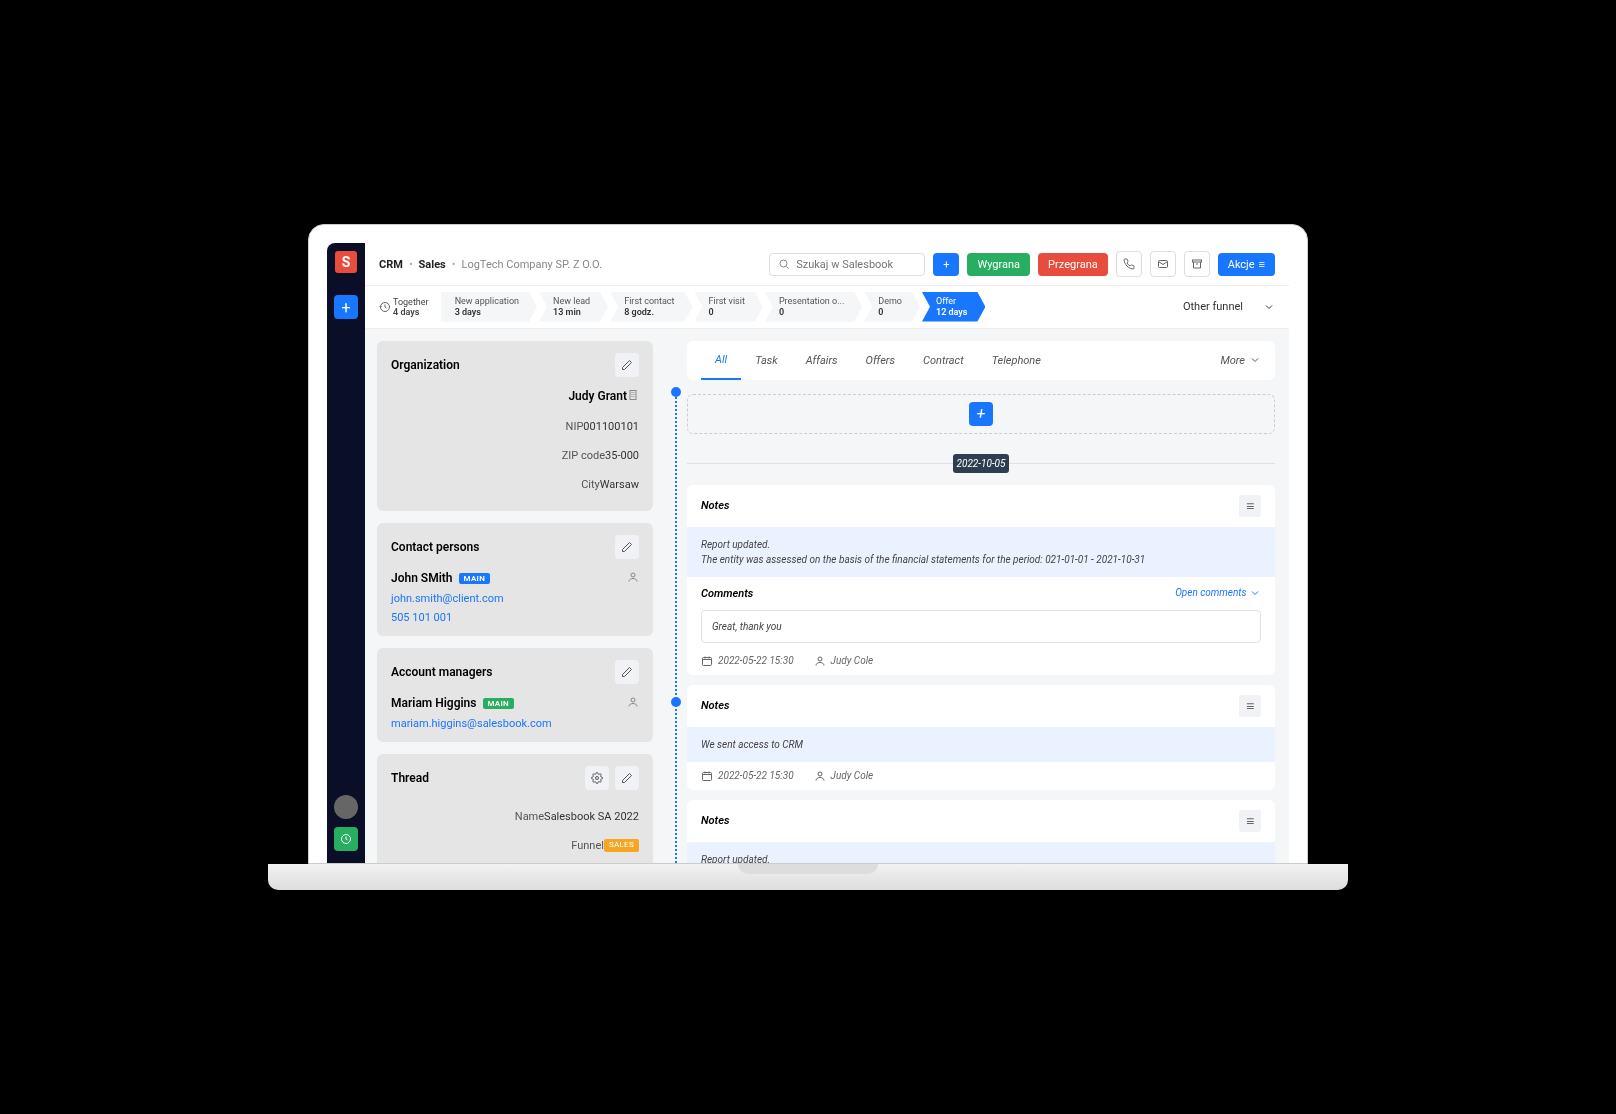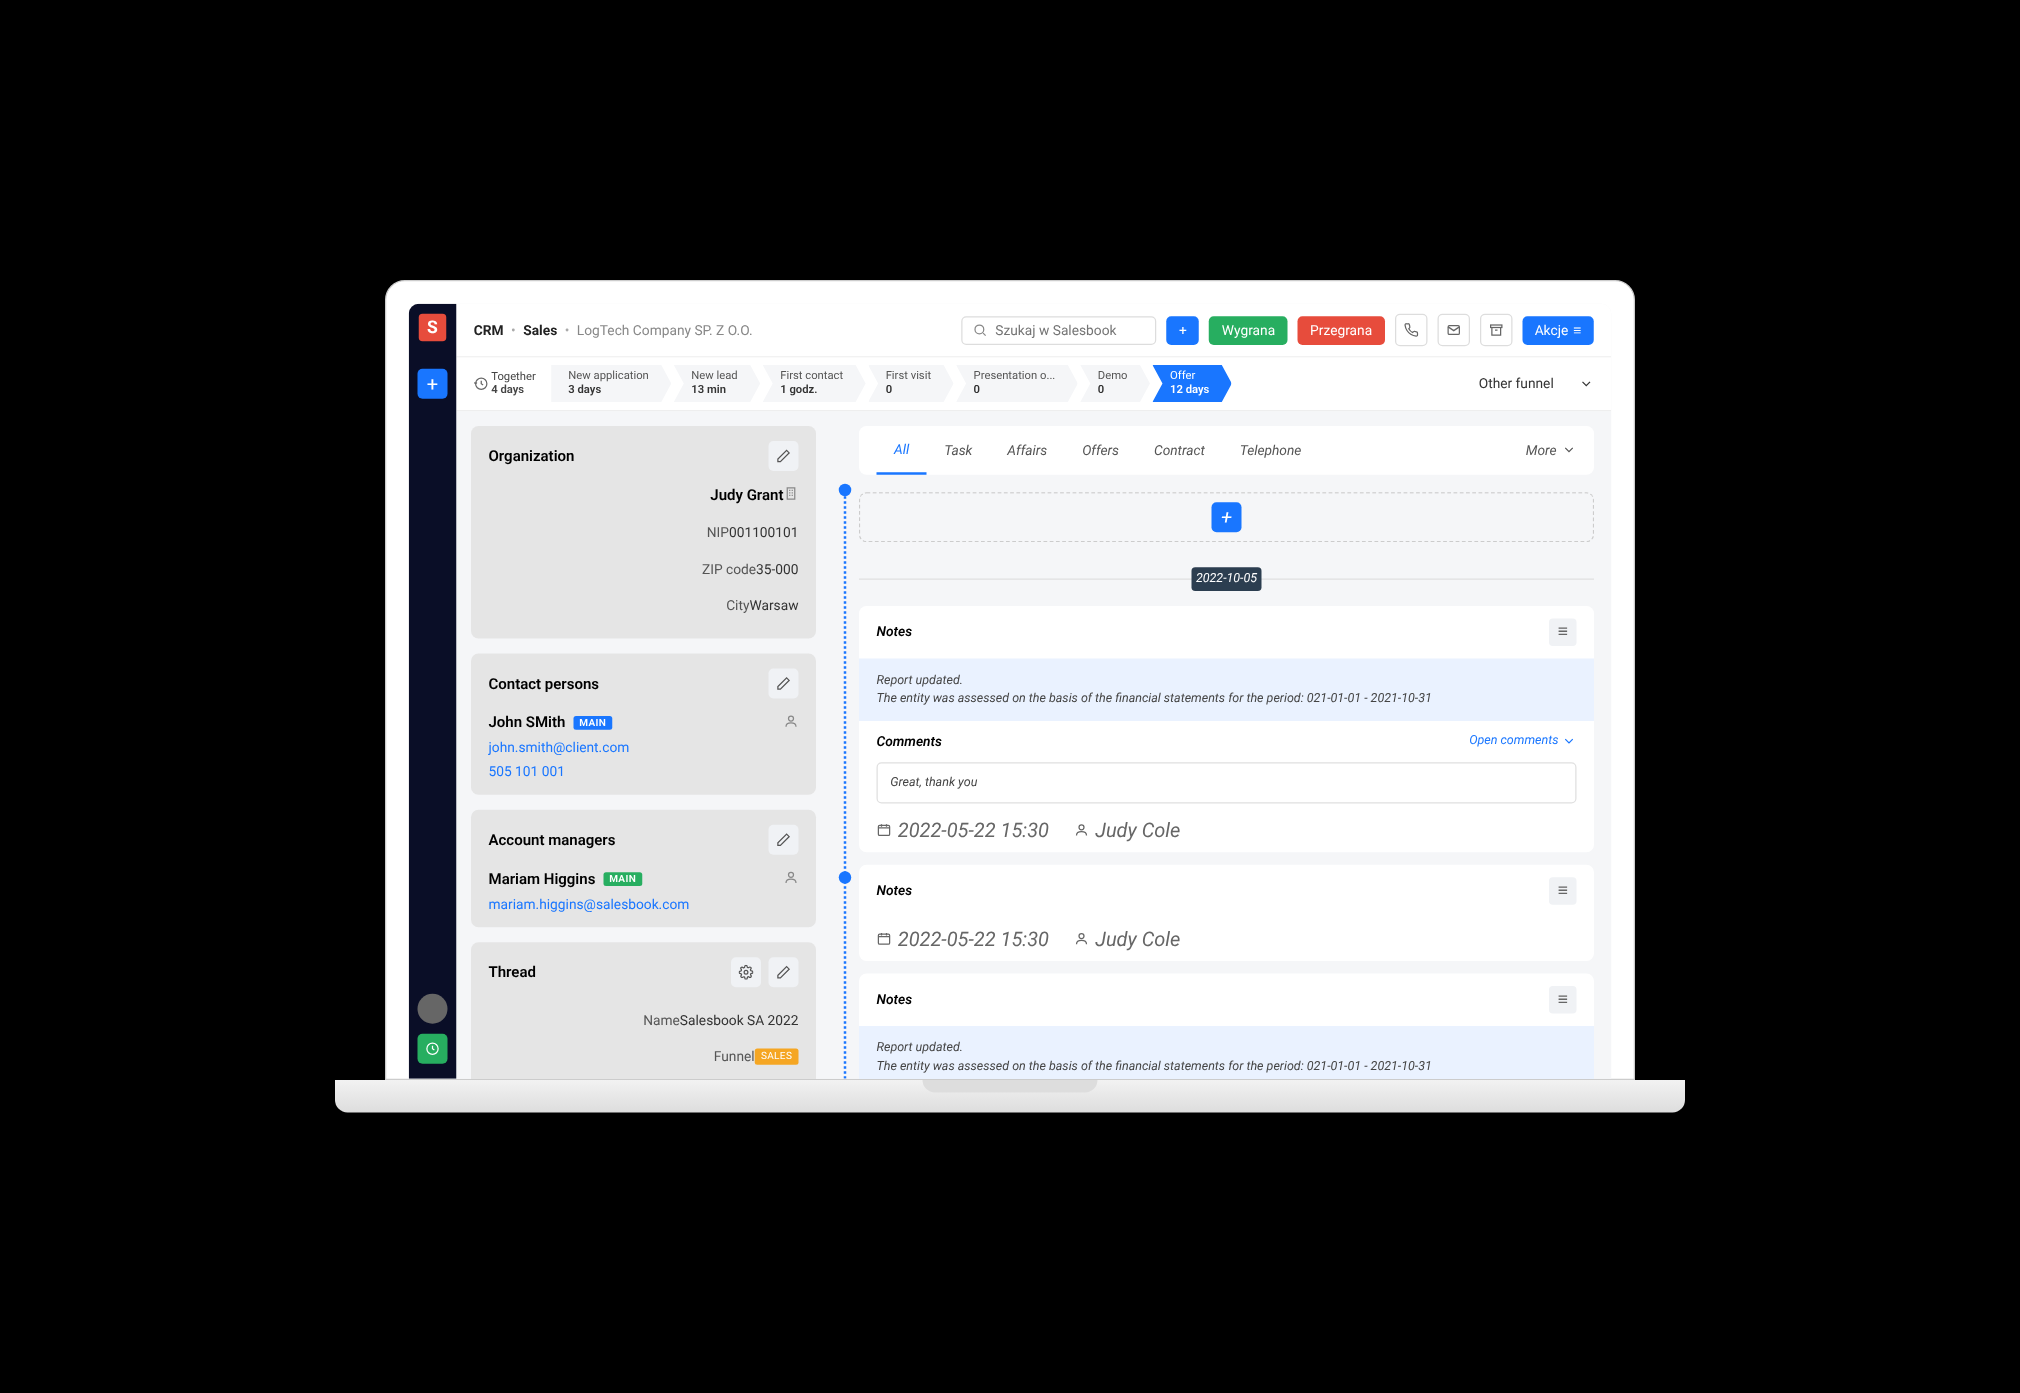"1 godz." span.fs-val { text: 1 -> 8 }
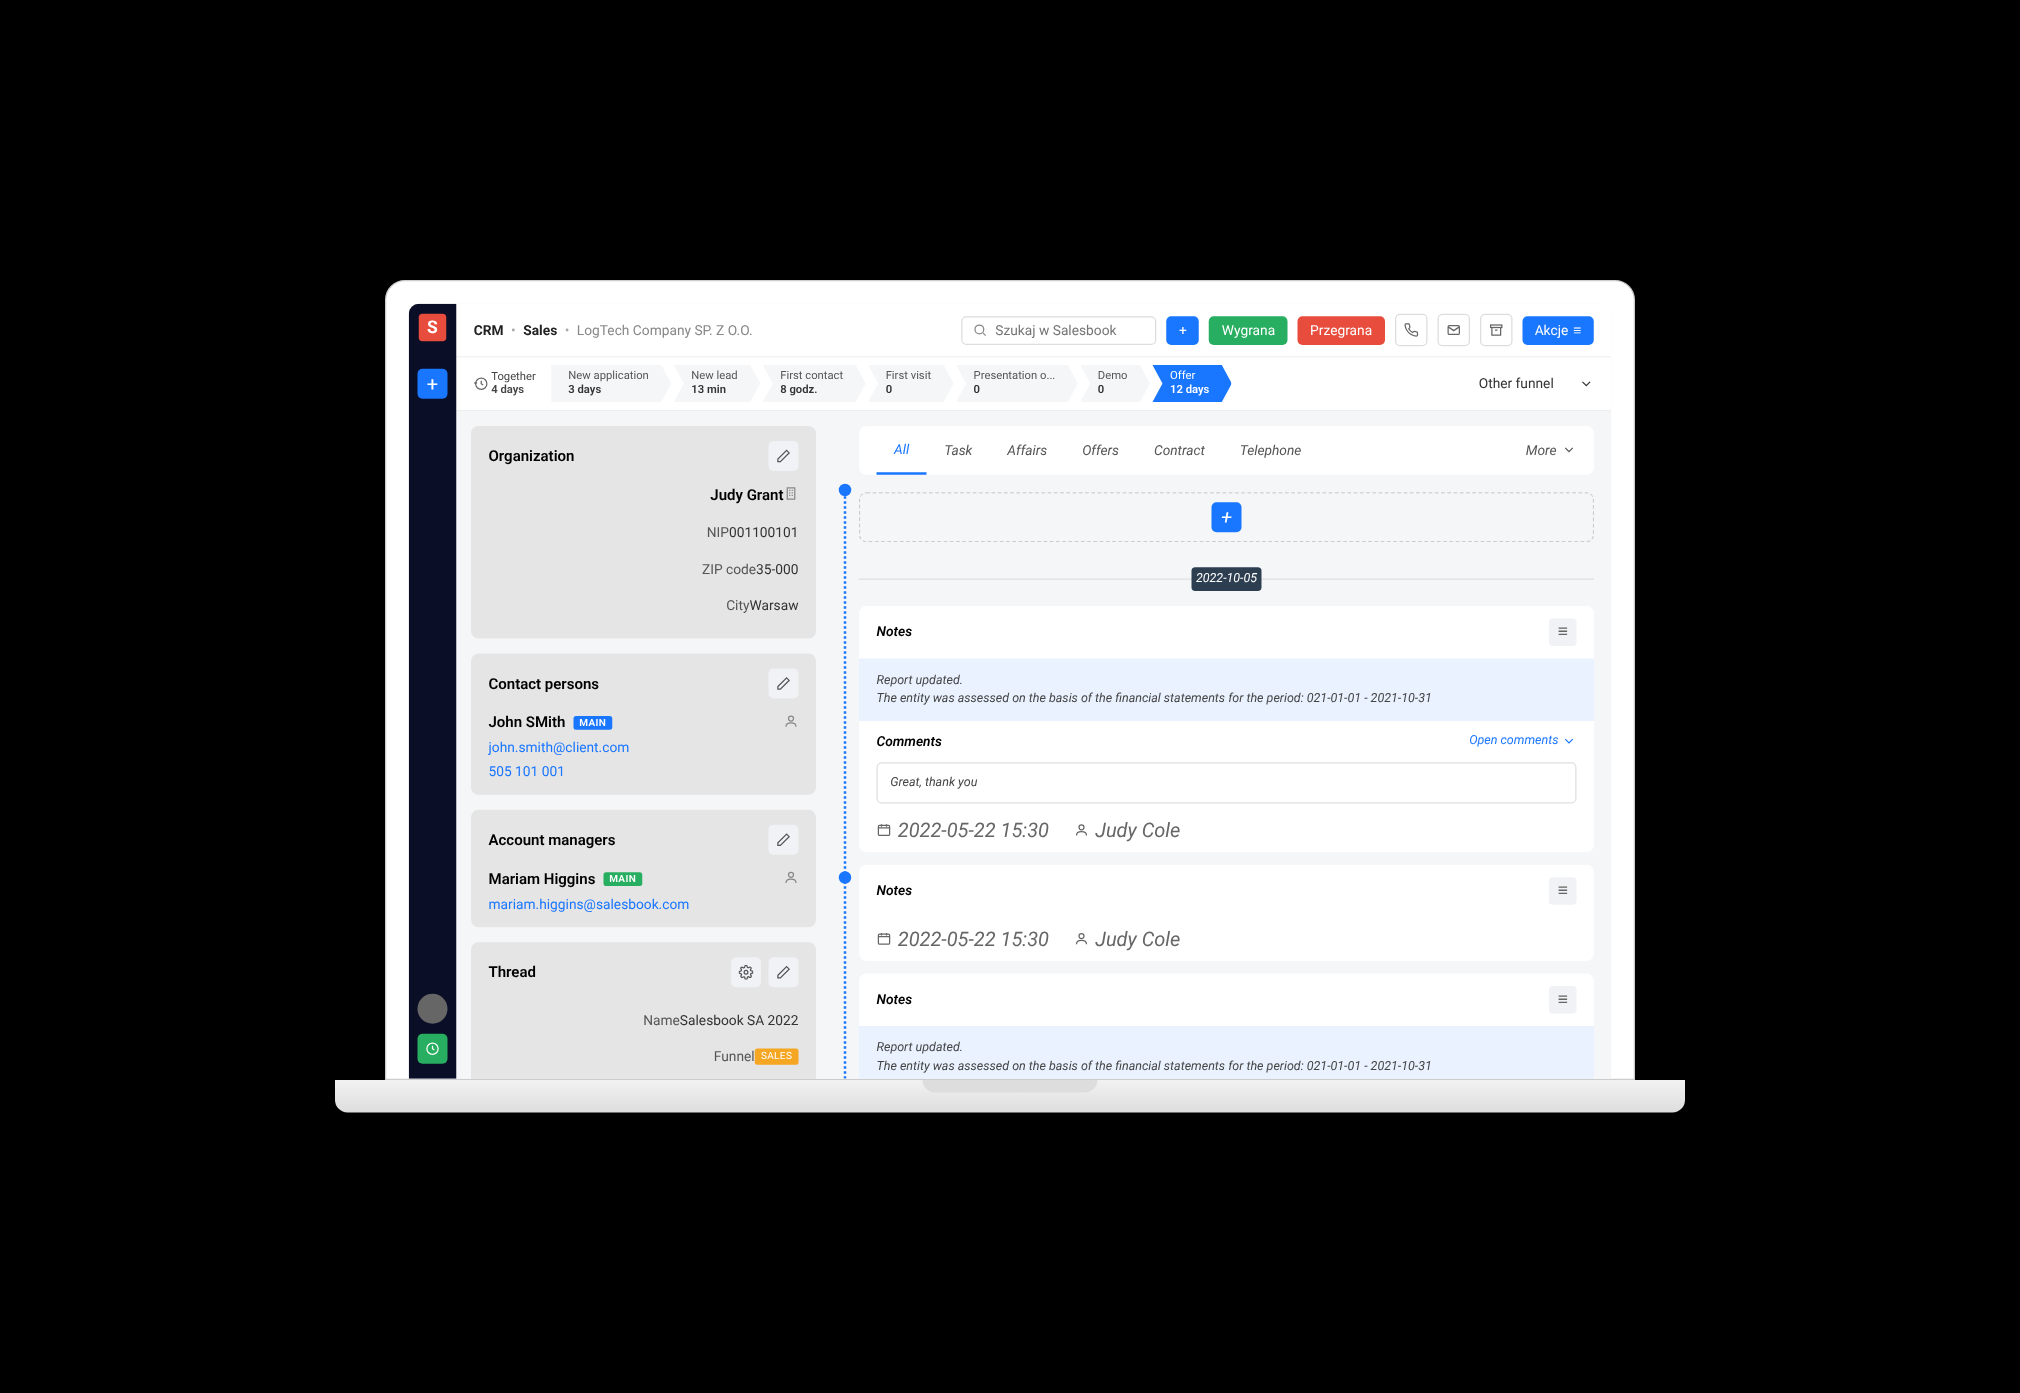"2022-05-22 15:30" .note-meta { font-size: 16px -> 10px }
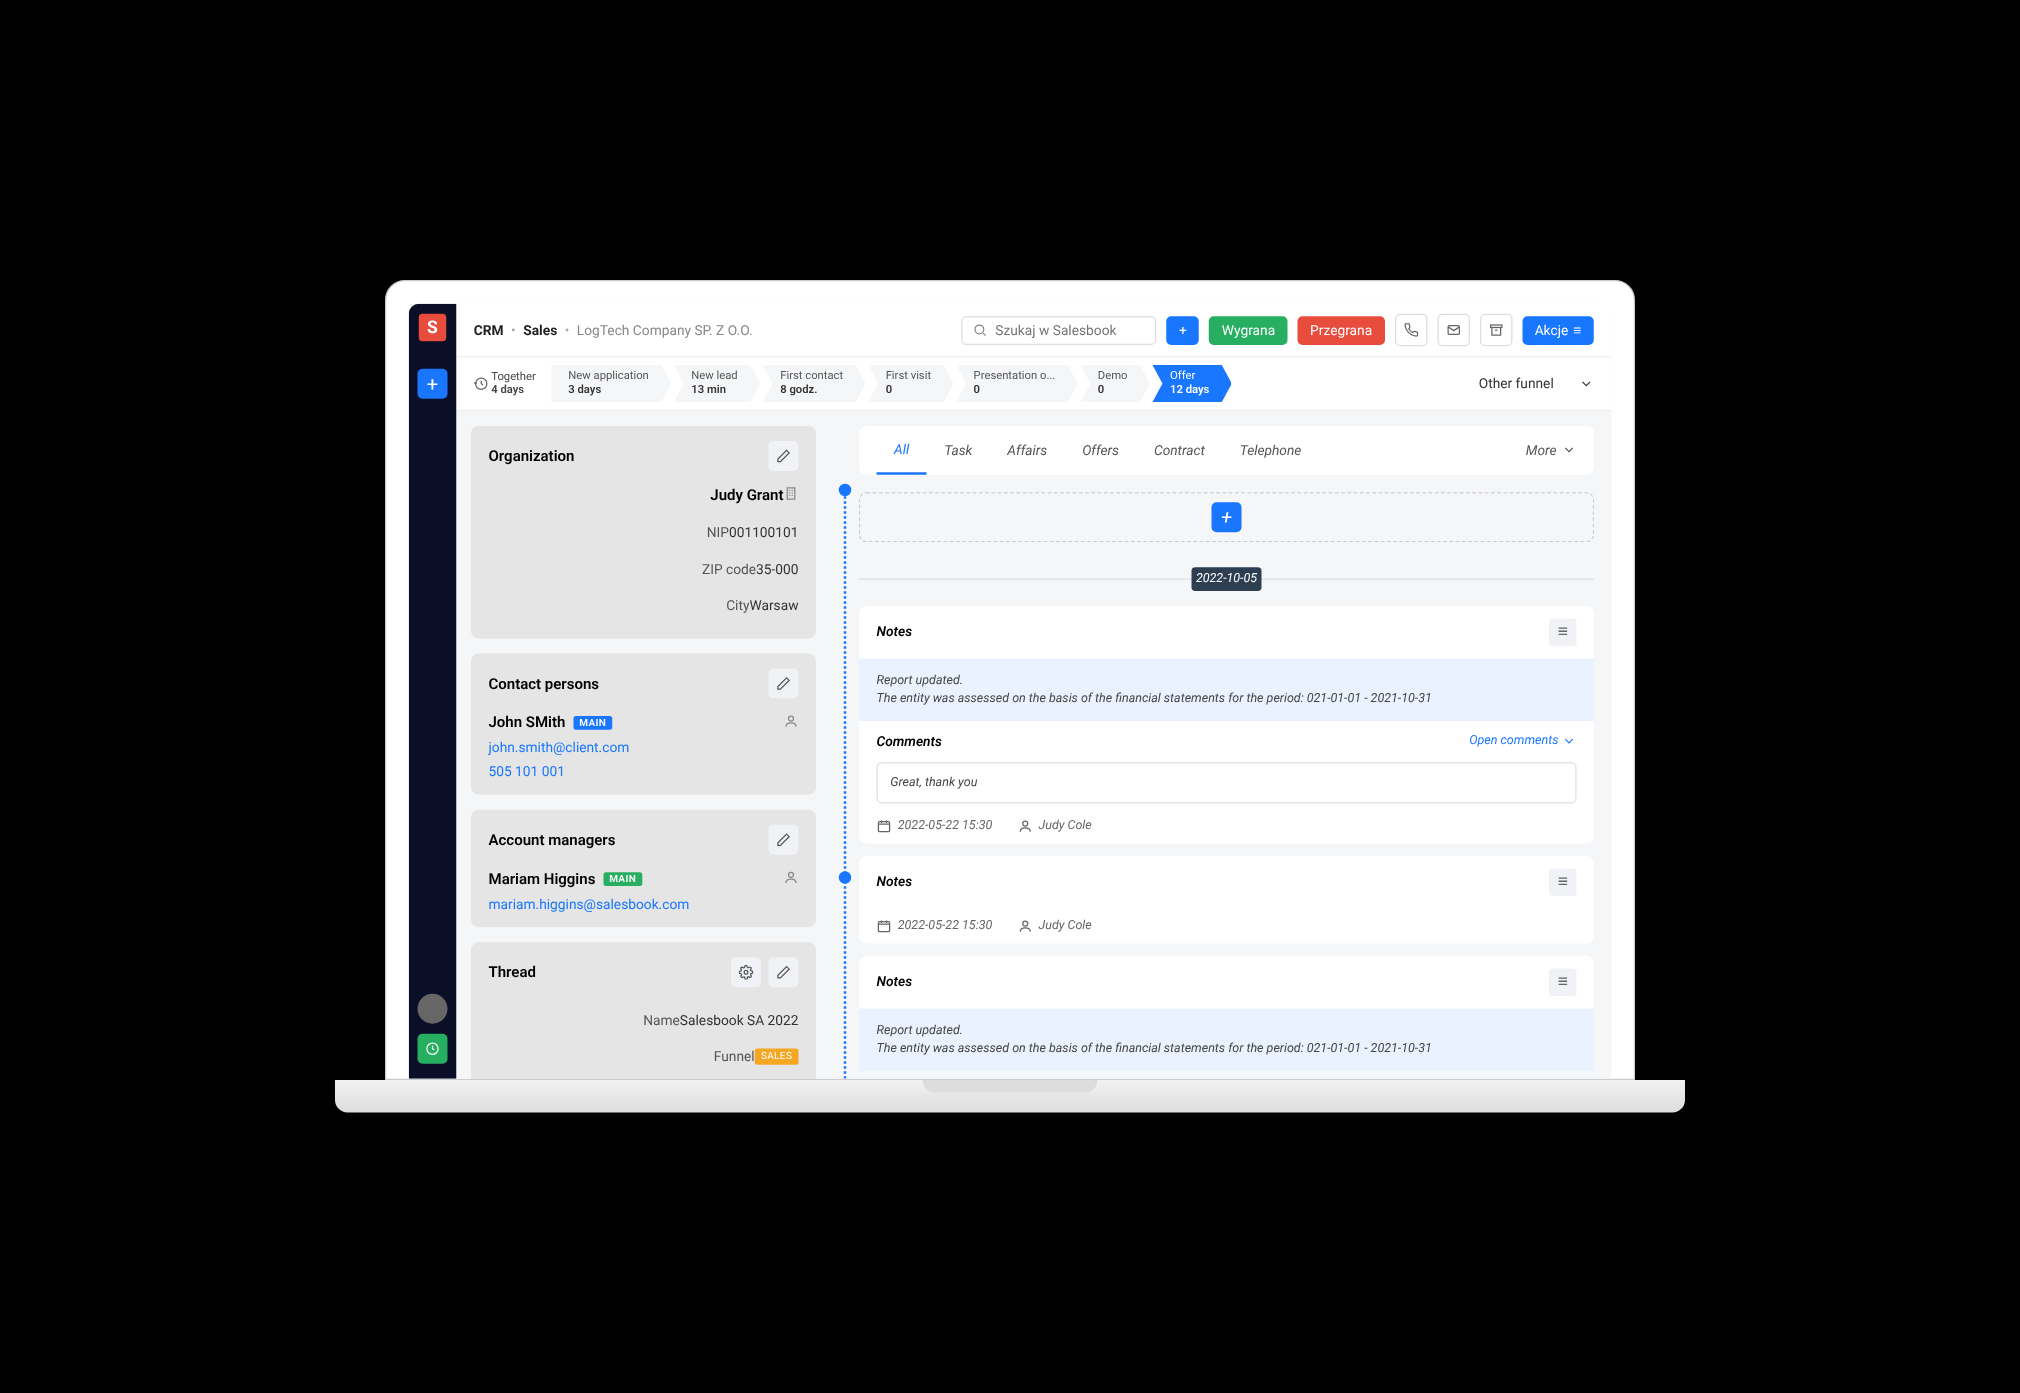"We sent access to CRM" div.note-body { html: none -> <div>We sent access to CRM</div> }
